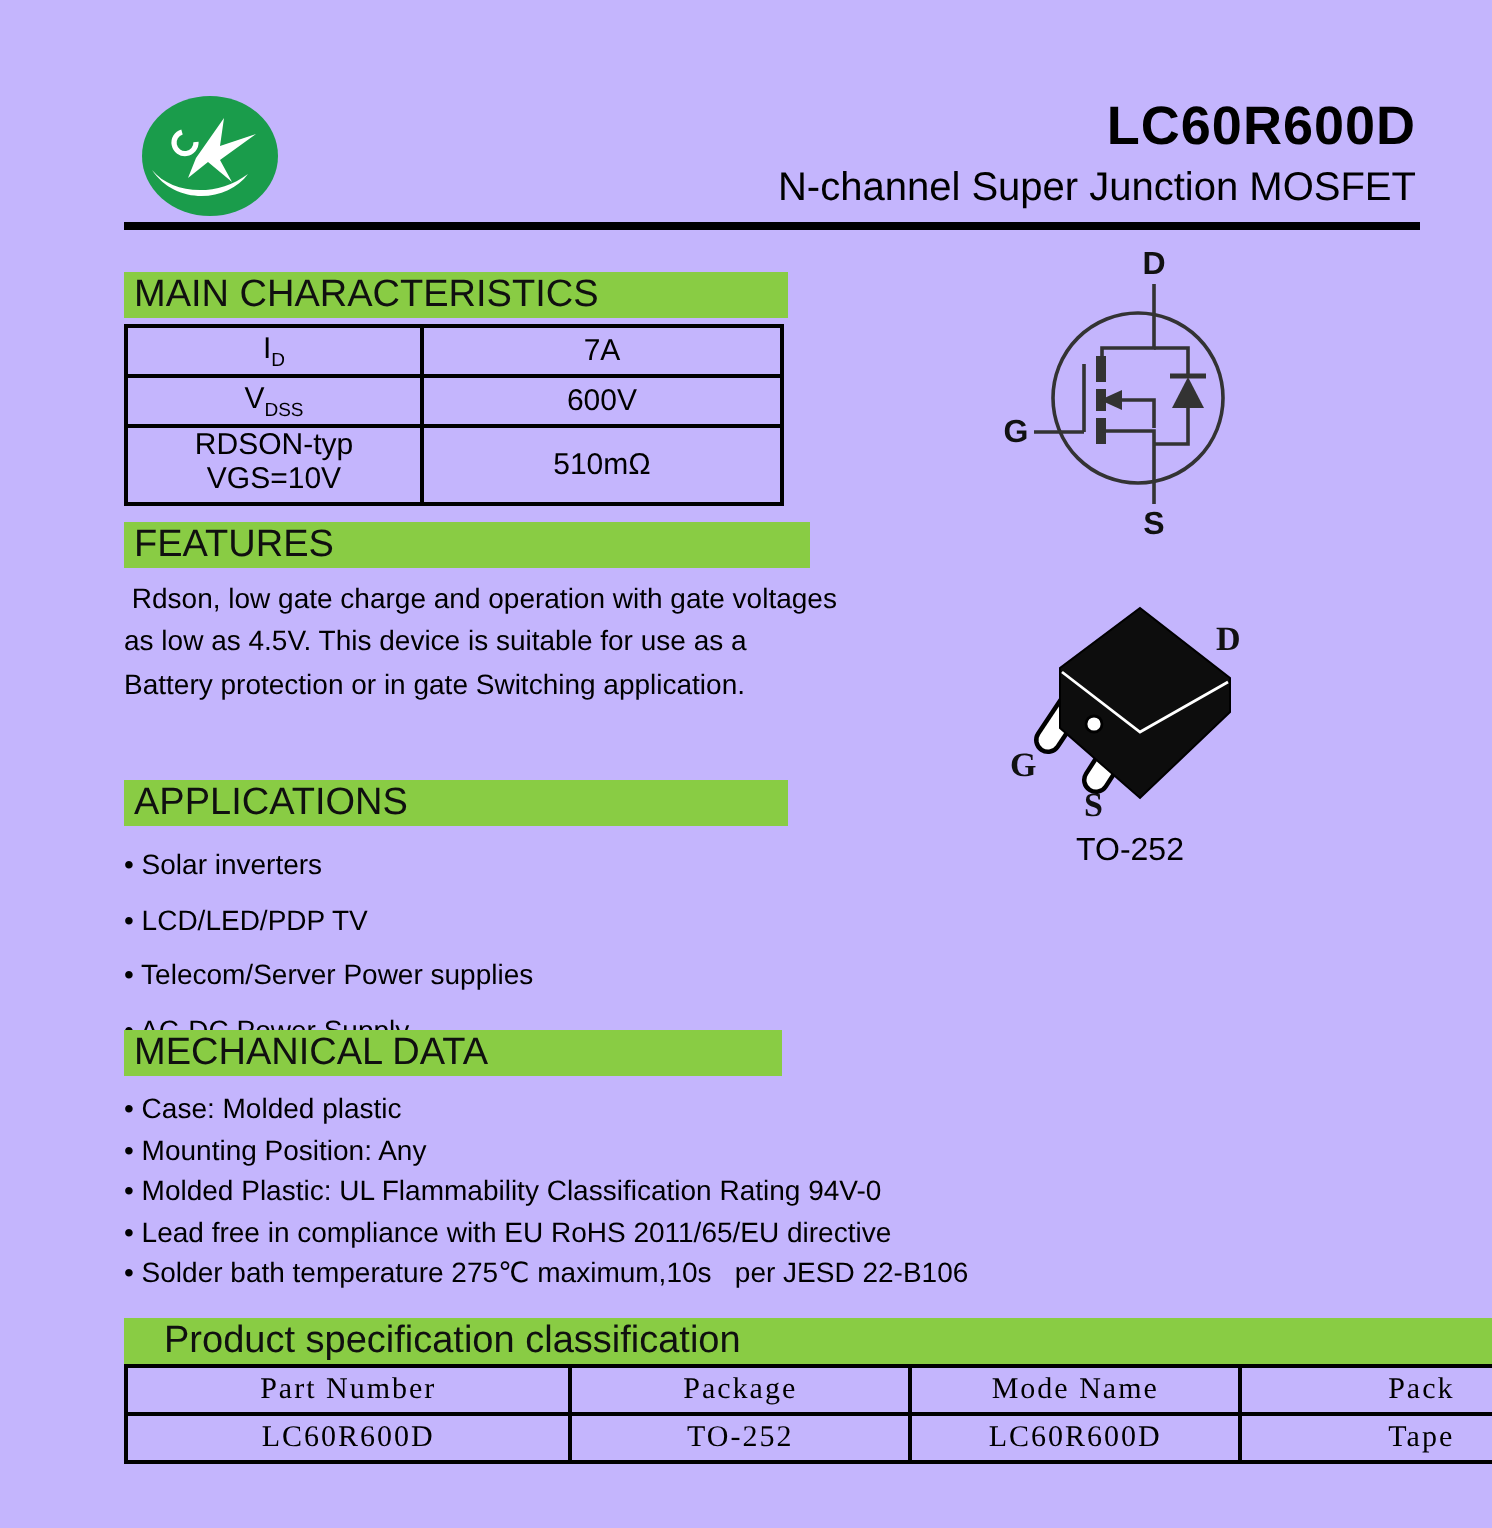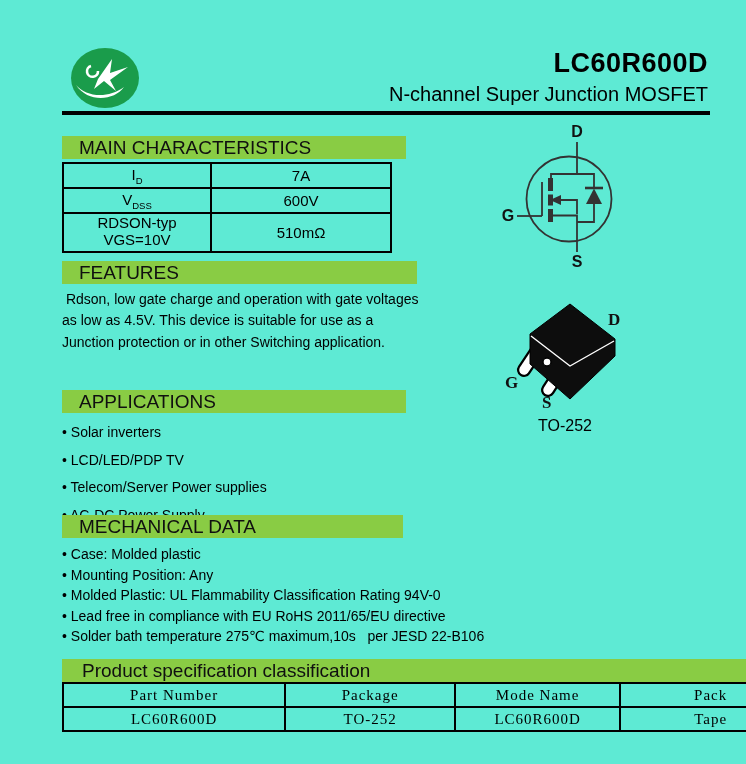"LC60R600D" #page { background: #5eead4 -> #c4b5fd }
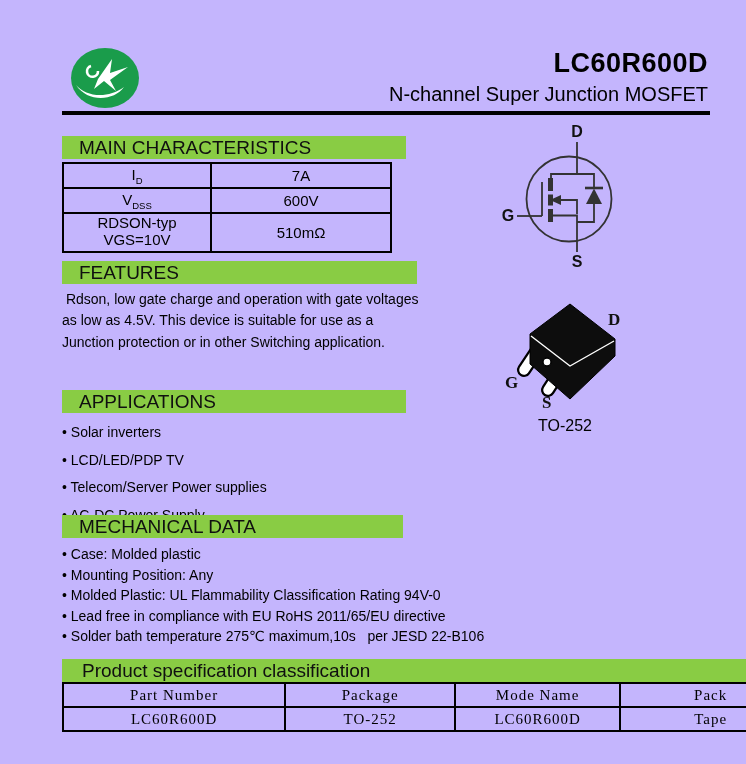"MAIN CHARACTERISTICS" .section-bar { padding-left: 17px -> 5px }
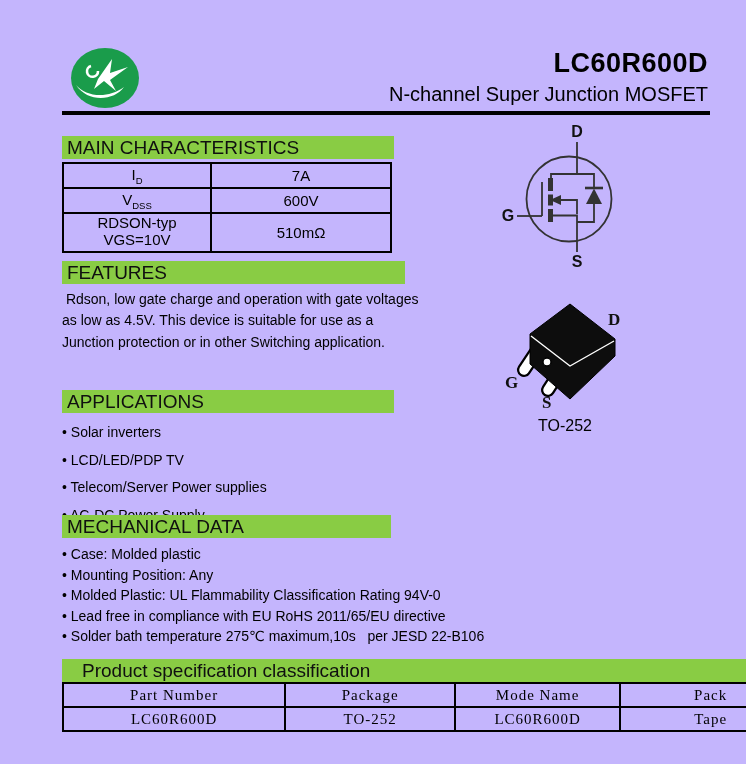"Junction protection or in other" div.feature-line { text: Junction protection or in other -> Battery protection or in gate }
